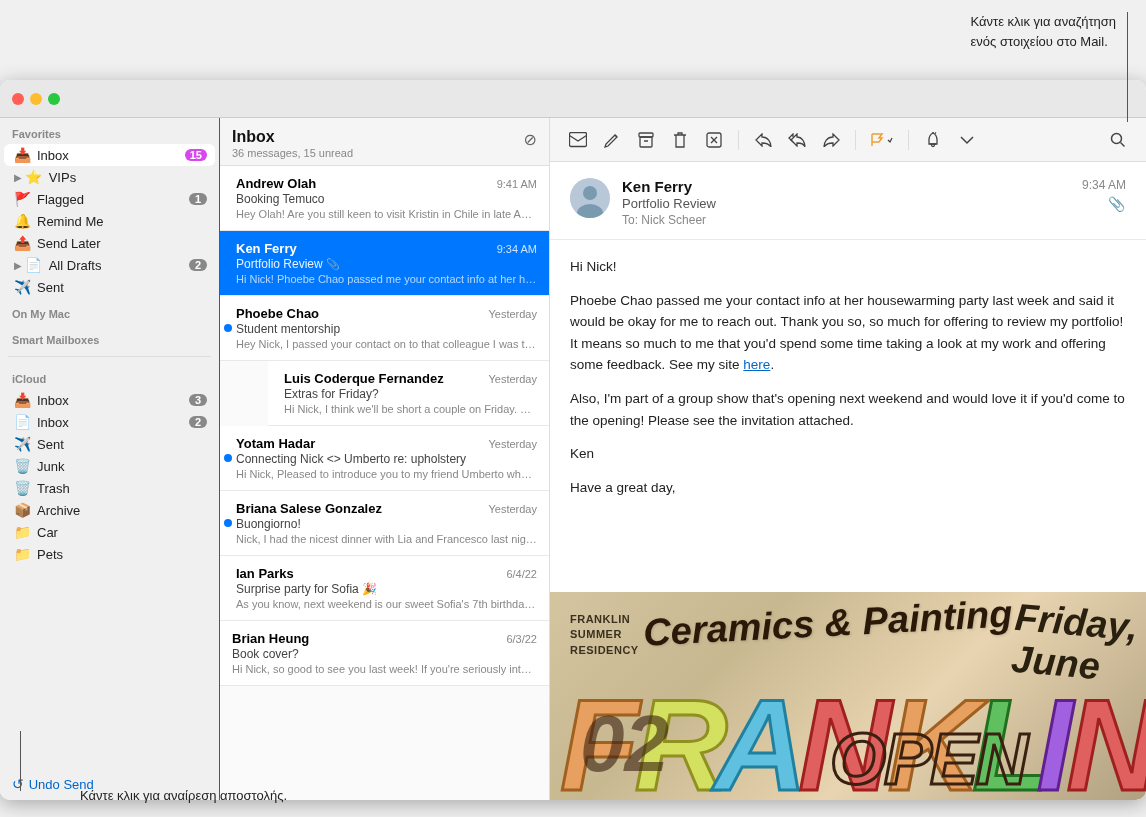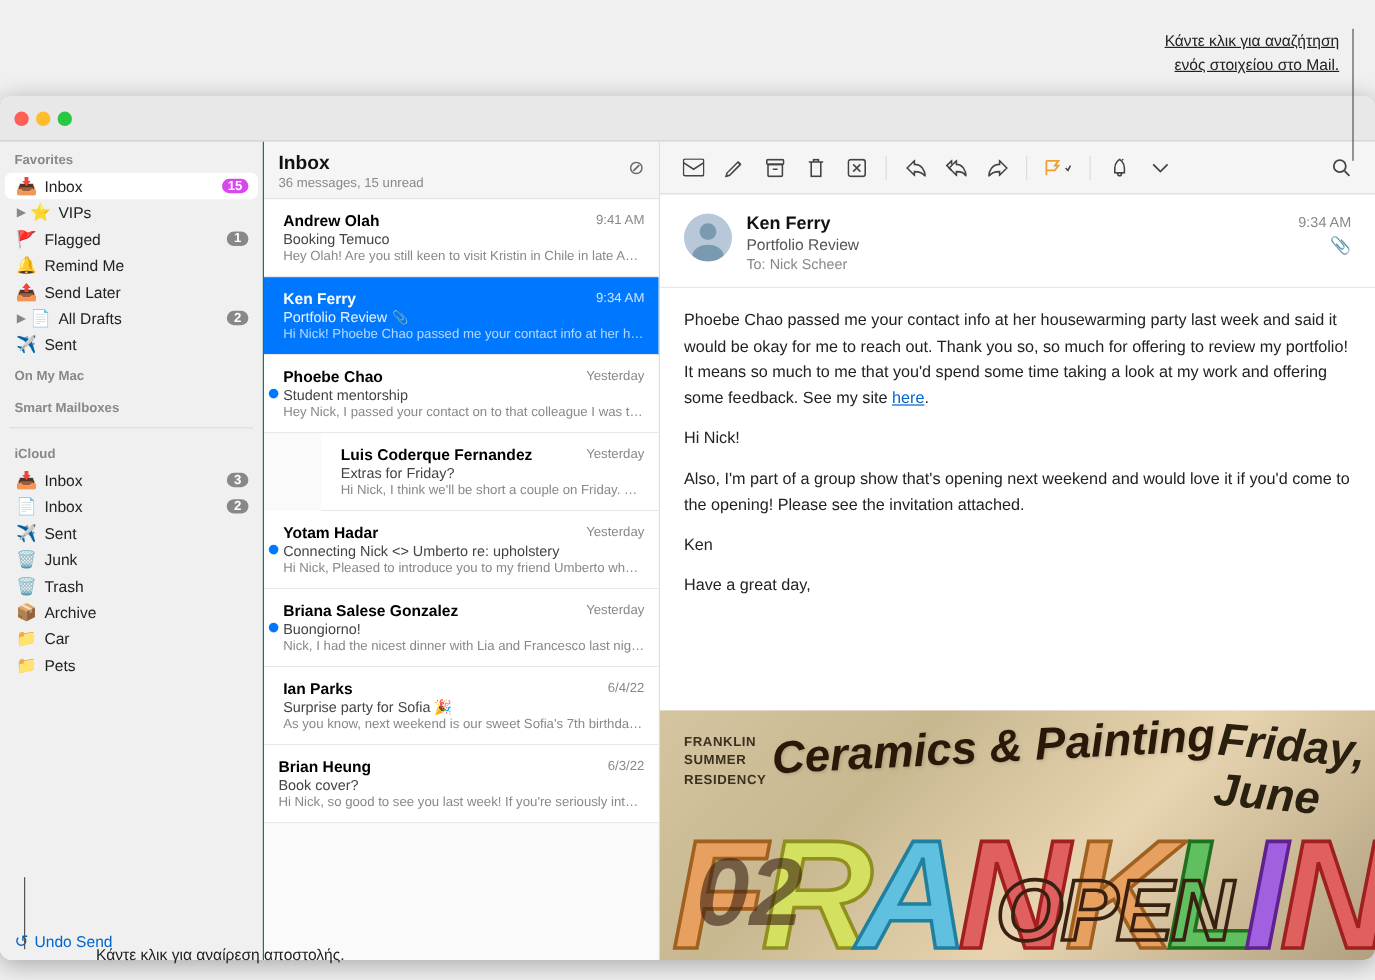"Κάντε κλικ για αναζήτηση" .callout-top-right { text-align: right -> left; text-decoration: underline -> none; top: 24px -> 12px }
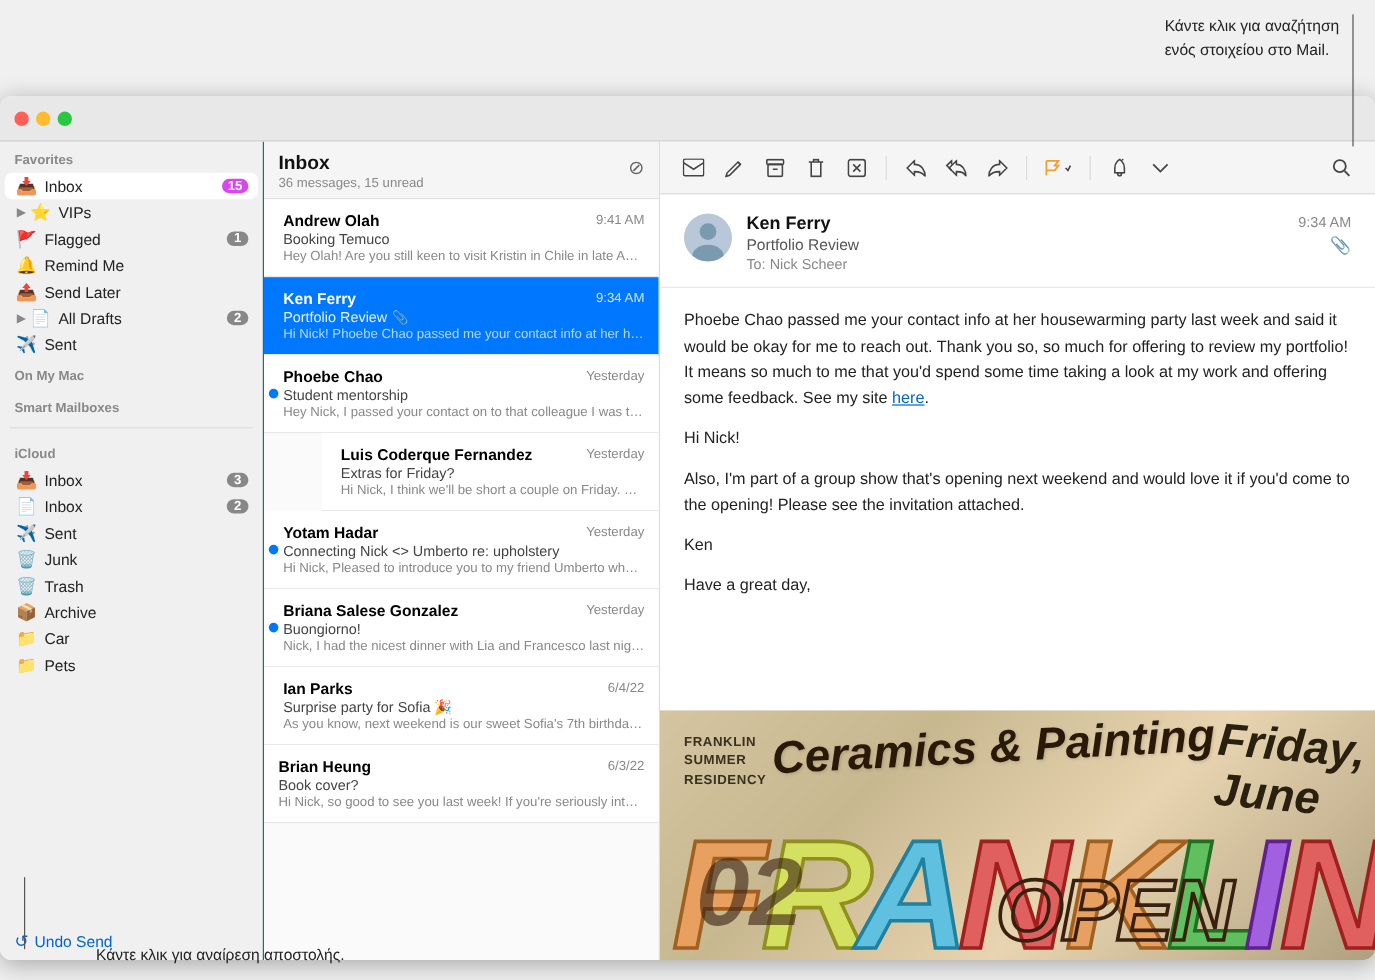"Phoebe Chao passed me your" p { order: before "Hi Nick!" -> after "Hi Nick!" }
